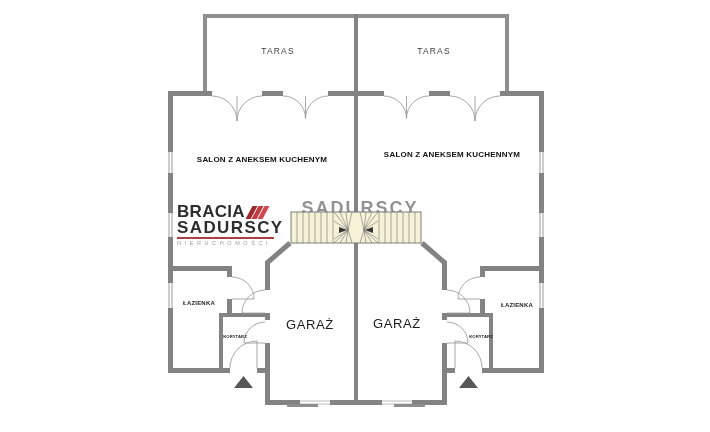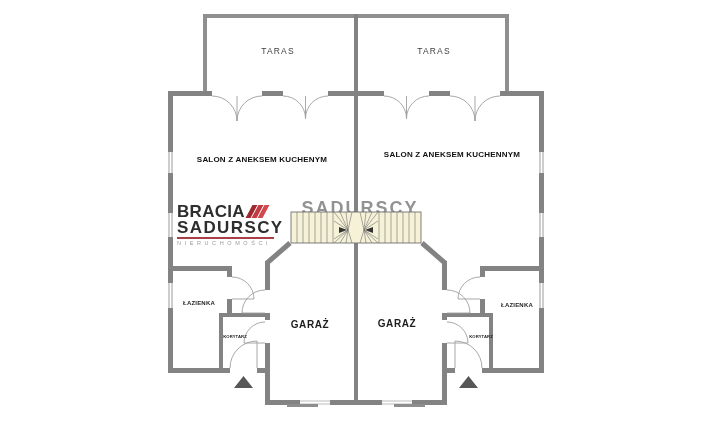"BRACIA" .logo-row1 { align-items: flex-start -> flex-end }
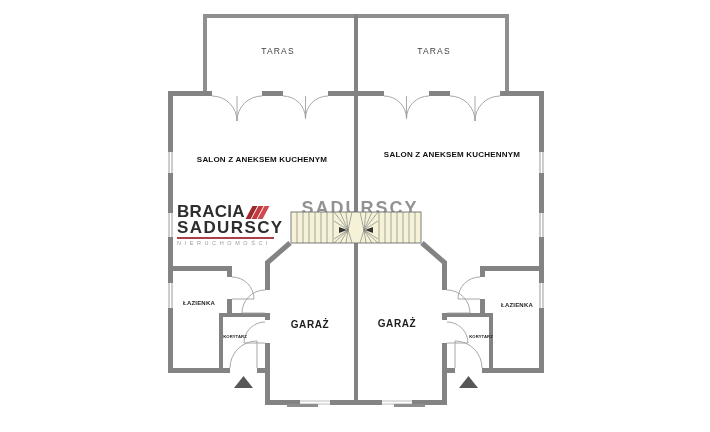"GARAŻ" .lbl.garaz { font-size: 10px -> 13px; font-weight: 700 -> 400 }
